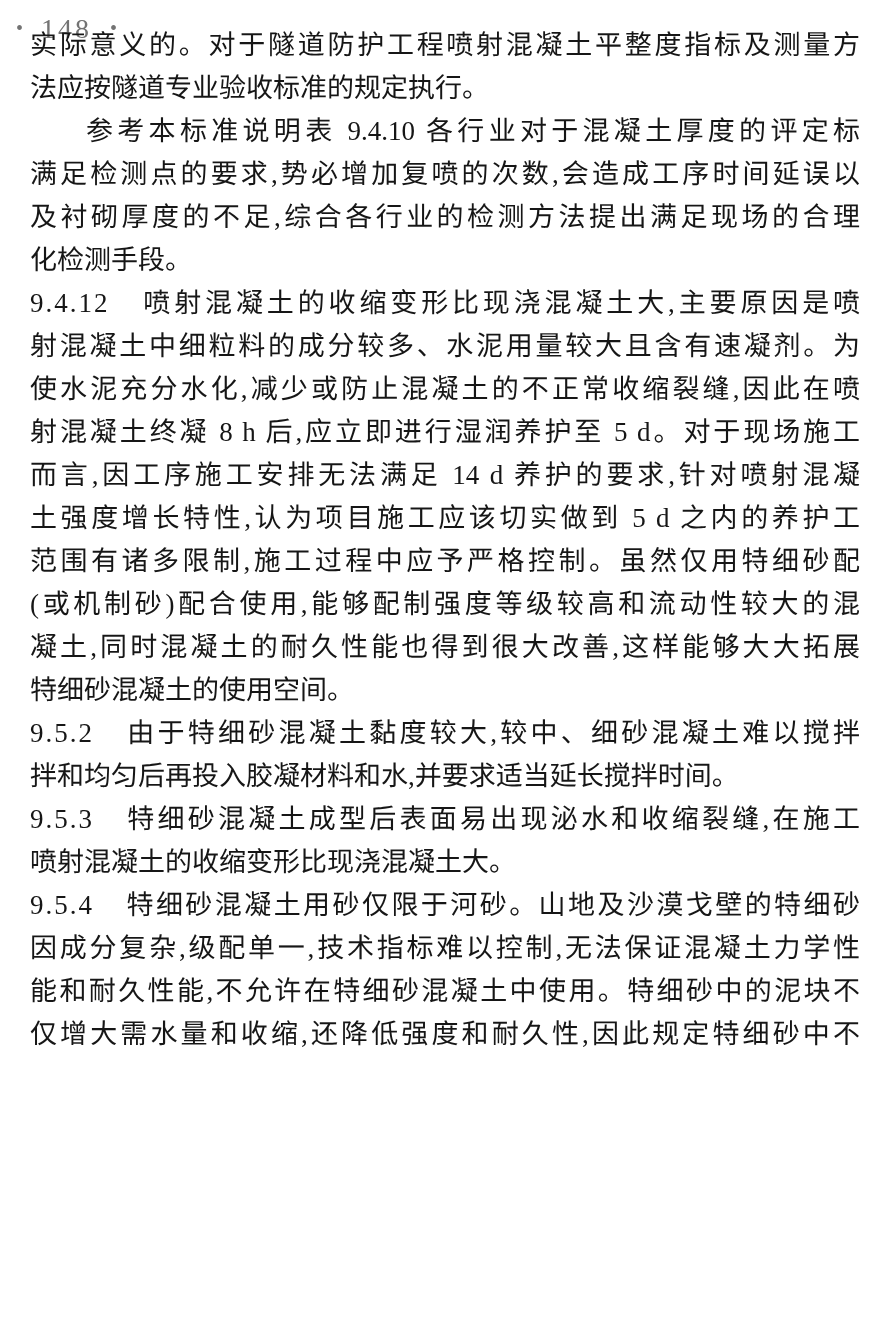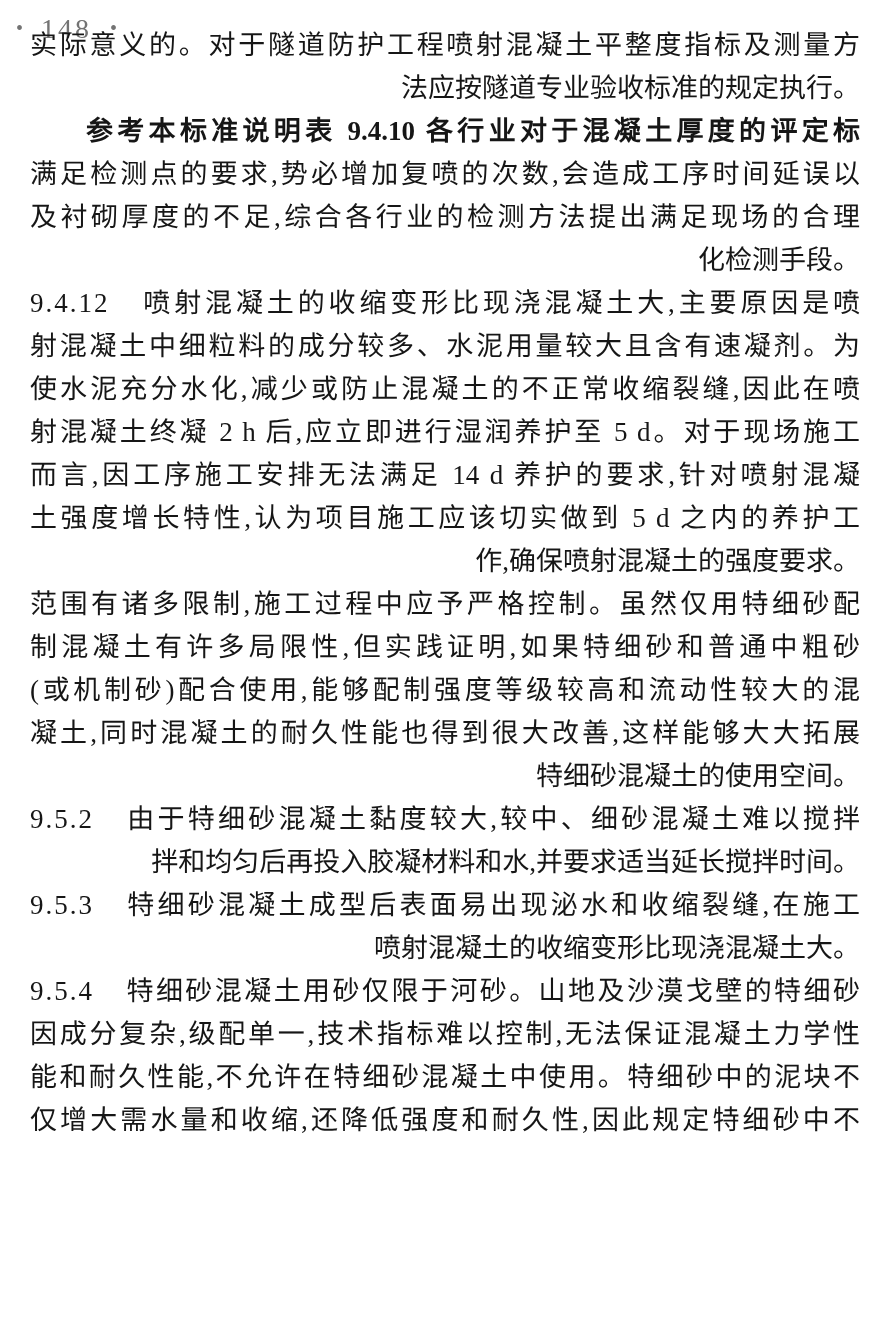"法应按隧道专业验收标准的规定执行。" .line.end { text-align: right -> left }
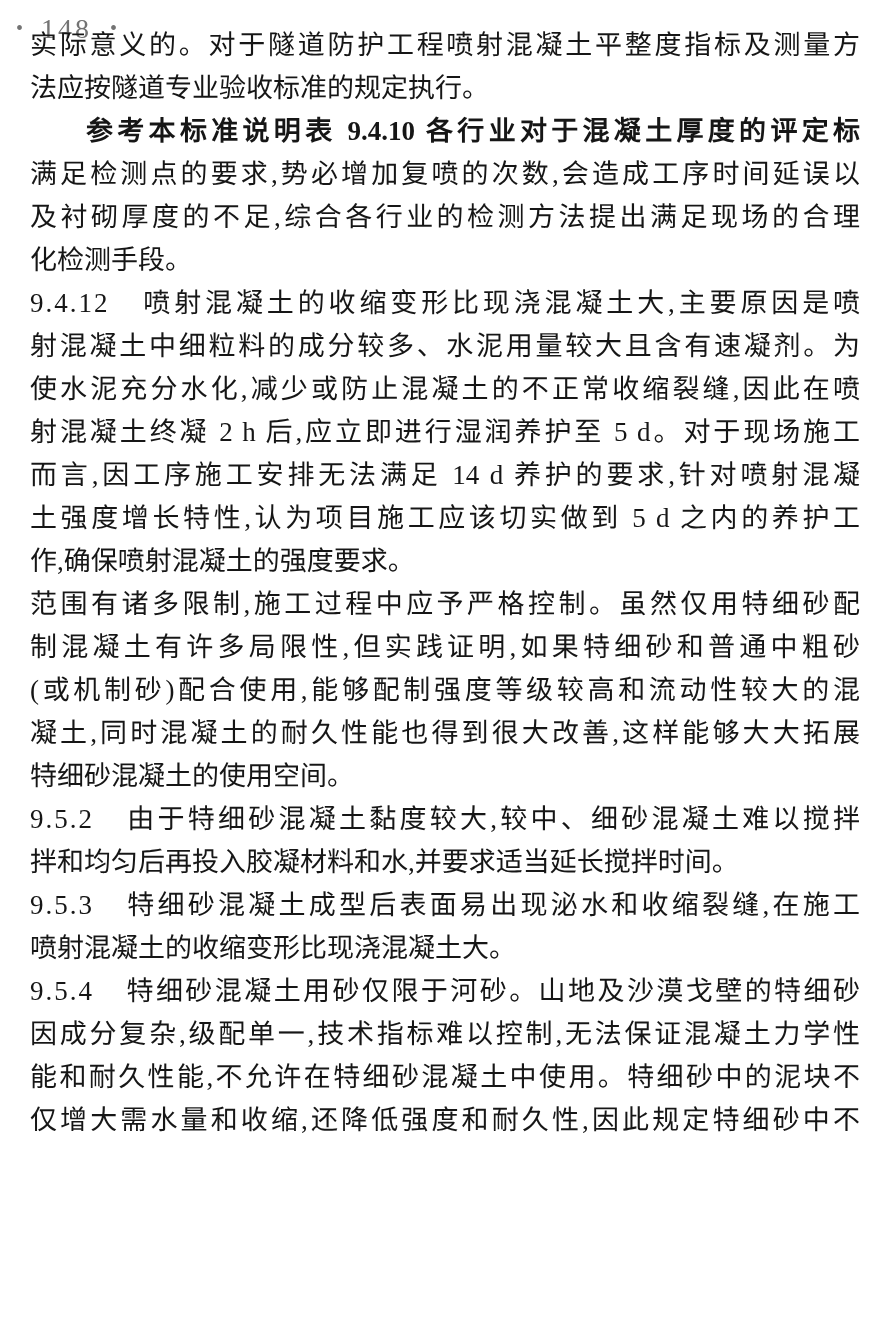"参考本标准说明表 9.4.10 各行业对于混凝土厚度的评定标" .line.indent { font-weight: bold -> none }
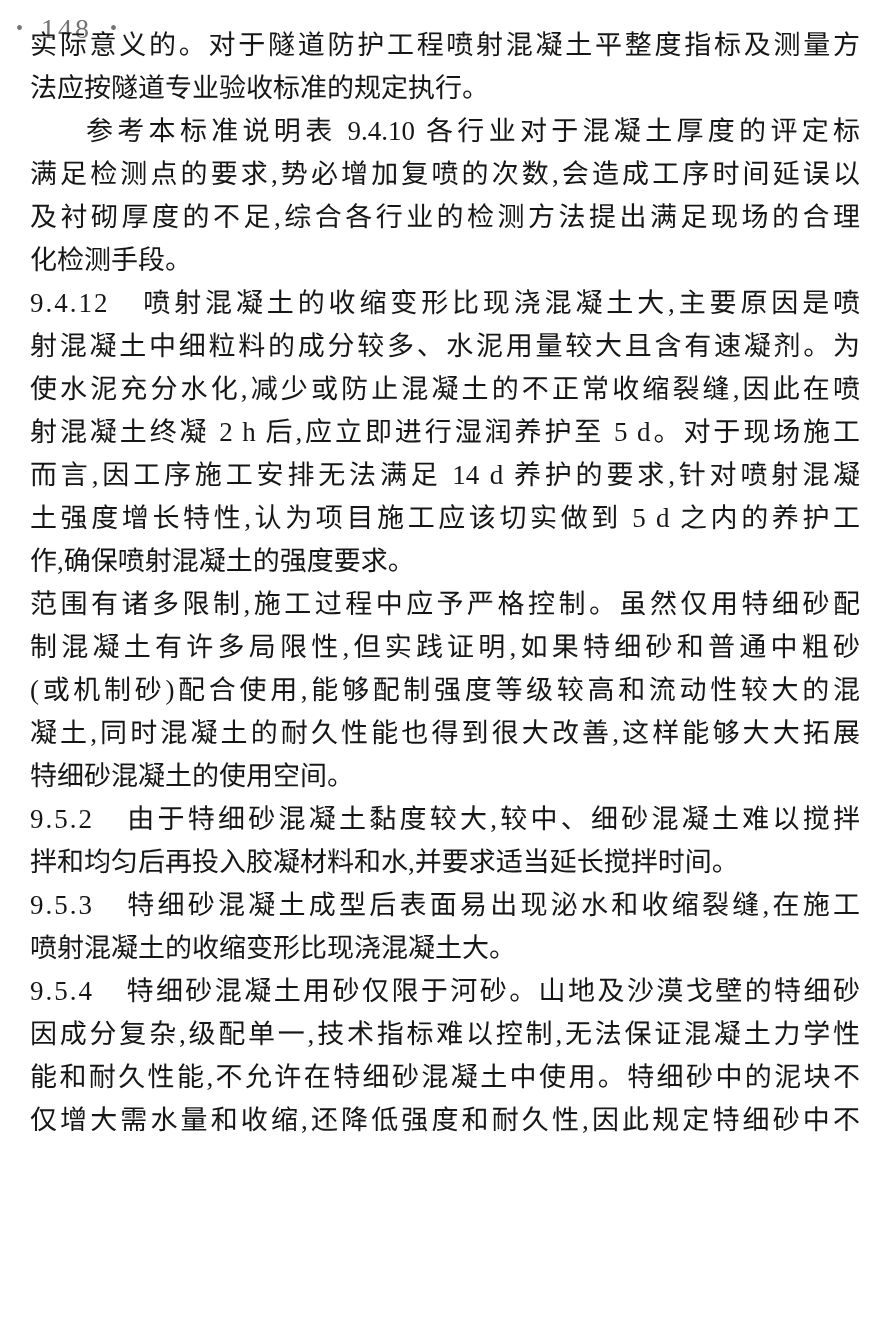"射混凝土终凝 2 h 后,应立即进行湿润养护至 5" span { text: 2 -> 8 }
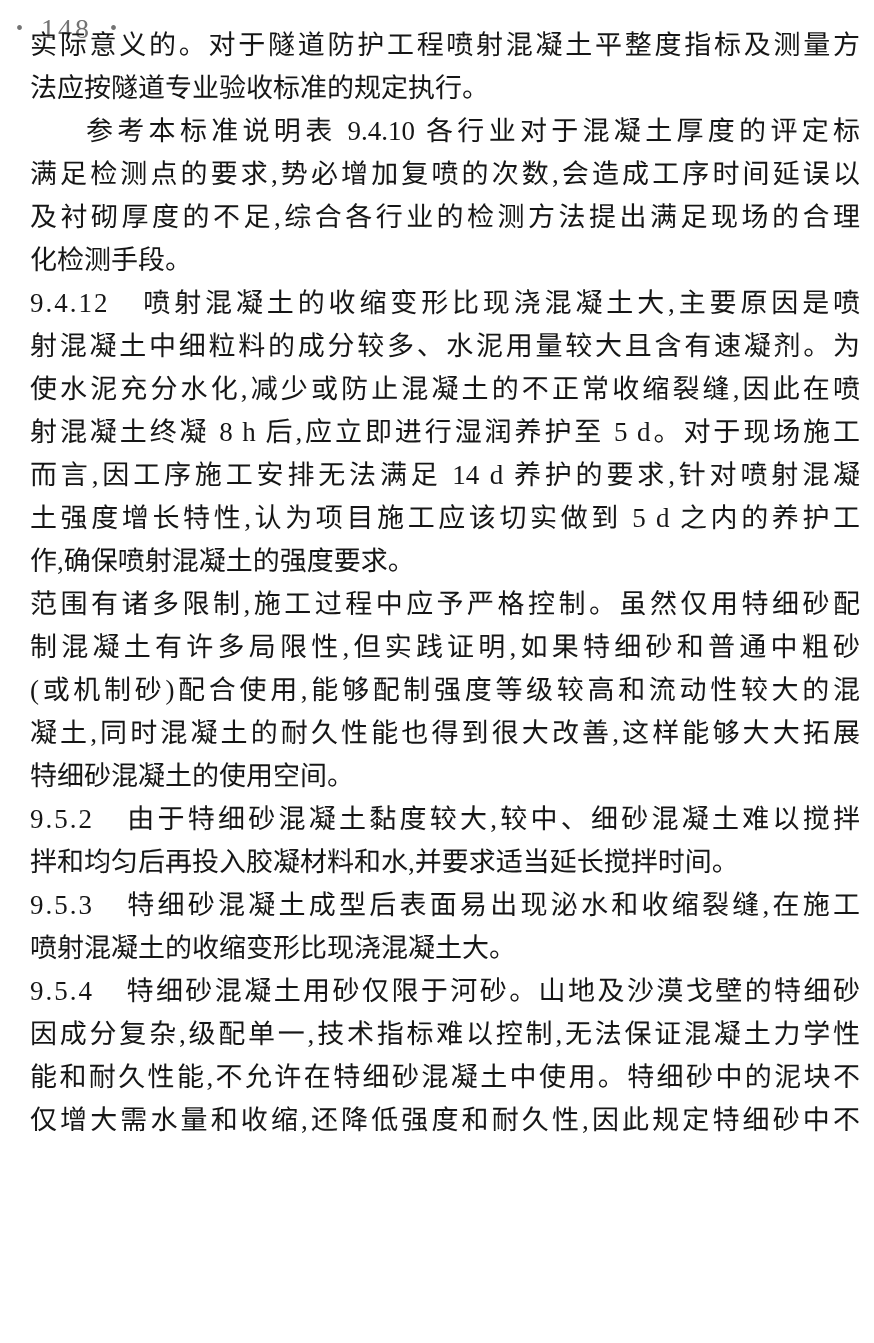"作,确保喷射混凝土的强度要求。" div.line { html: <div><span>作,确保喷射混凝土的强度要求。</span></div> -> none }
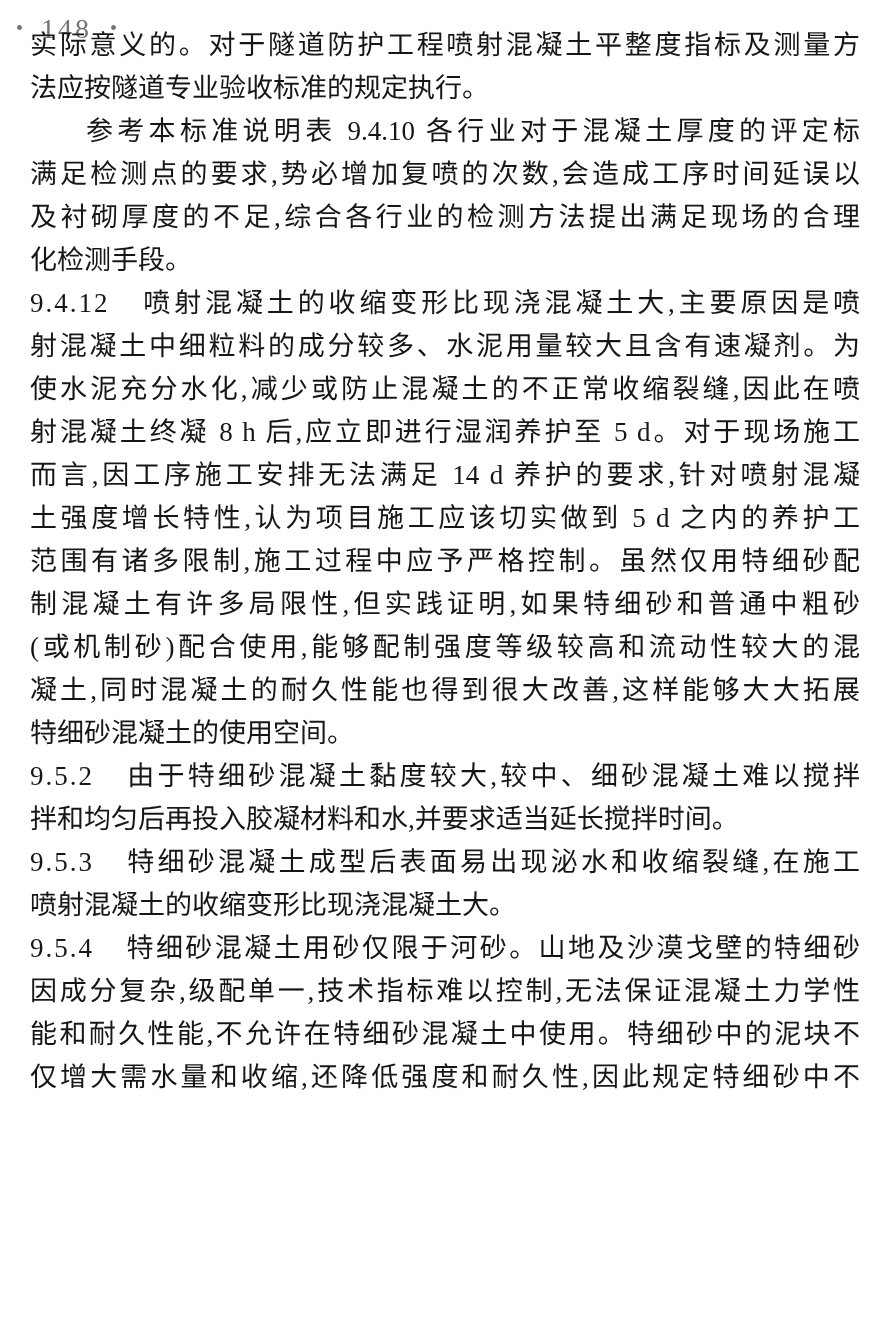"制混凝土有许多局限性,但实践证明,如果特细砂和普通中粗砂" div.line { html: <div><span>制混凝土有许多局限性,但实践证明,如果特细砂和普通中粗砂</span></div> -> none }
